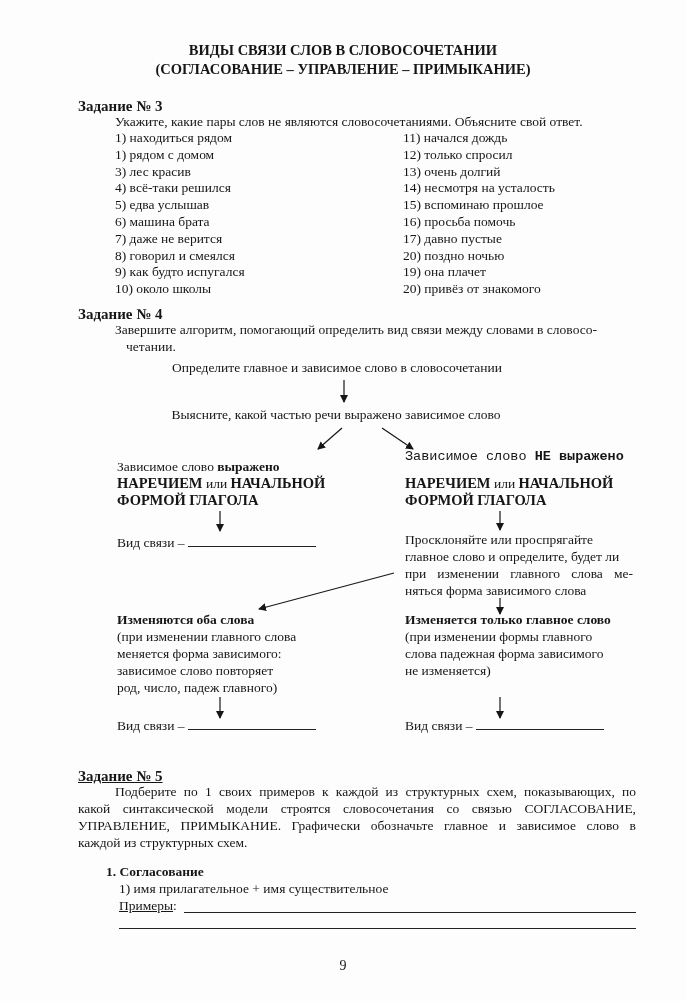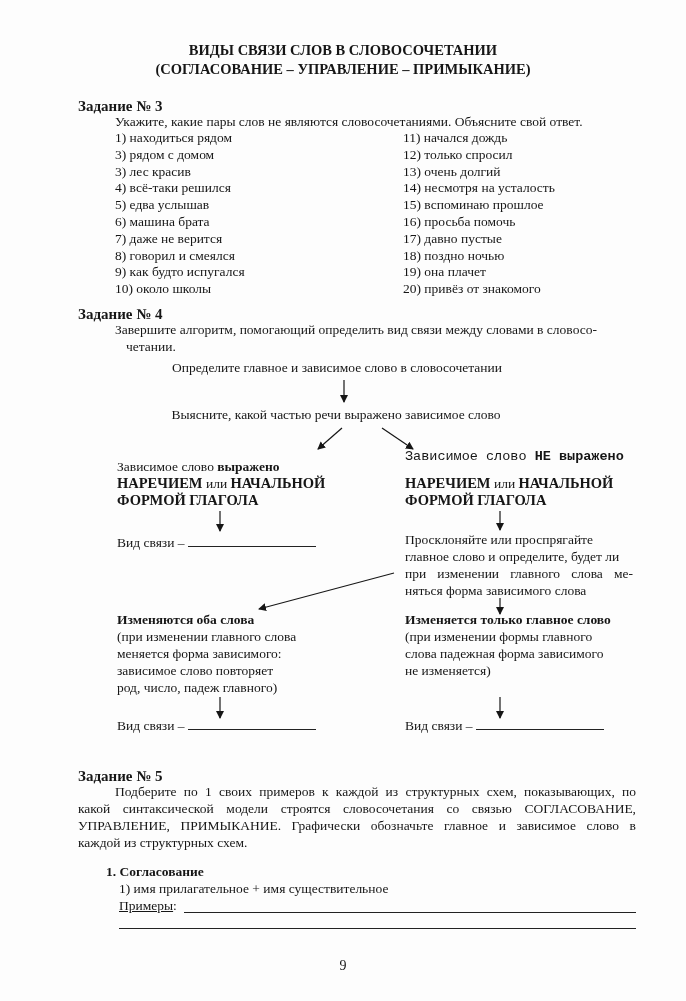"3) рядом с домом" div { text: 3 -> 1 }
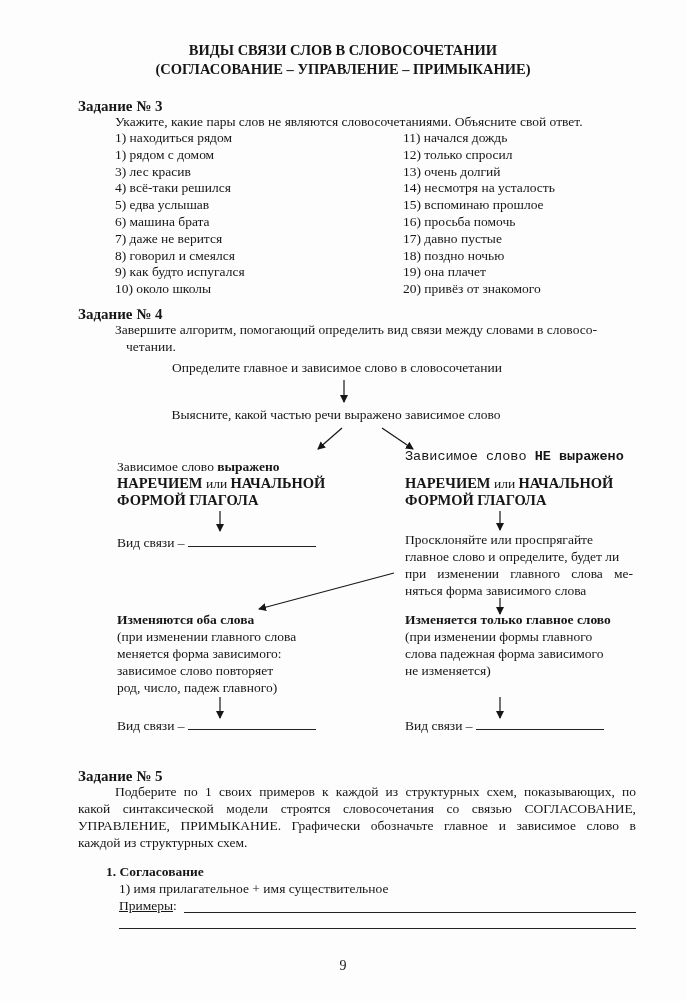"18) поздно ночью" div { text: 18 -> 20 }
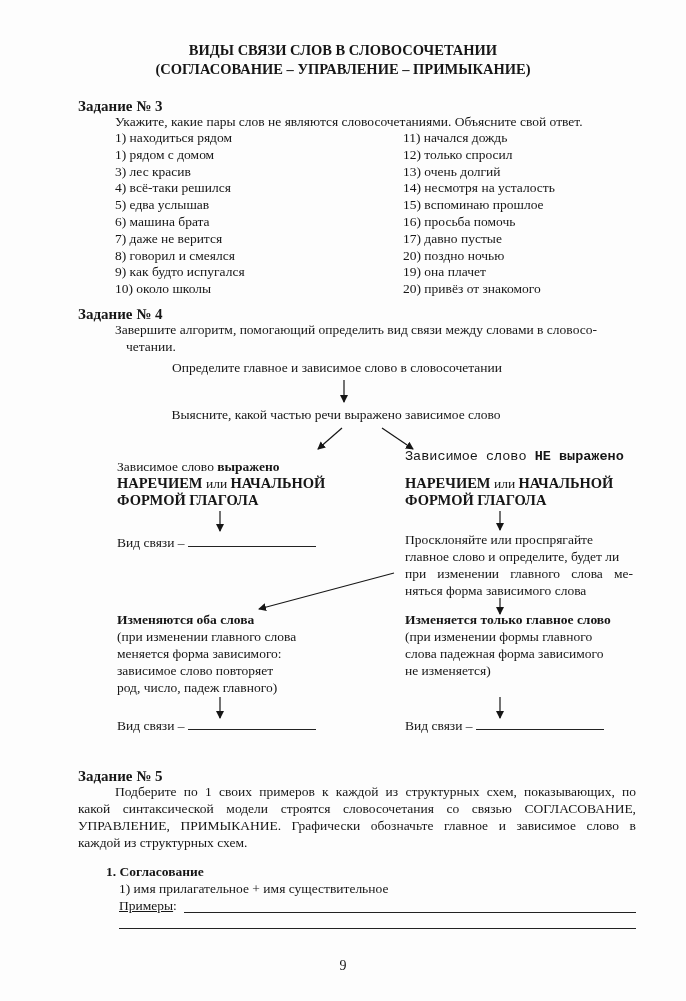"Задание № 5" div.abs { text-decoration: none -> underline }
